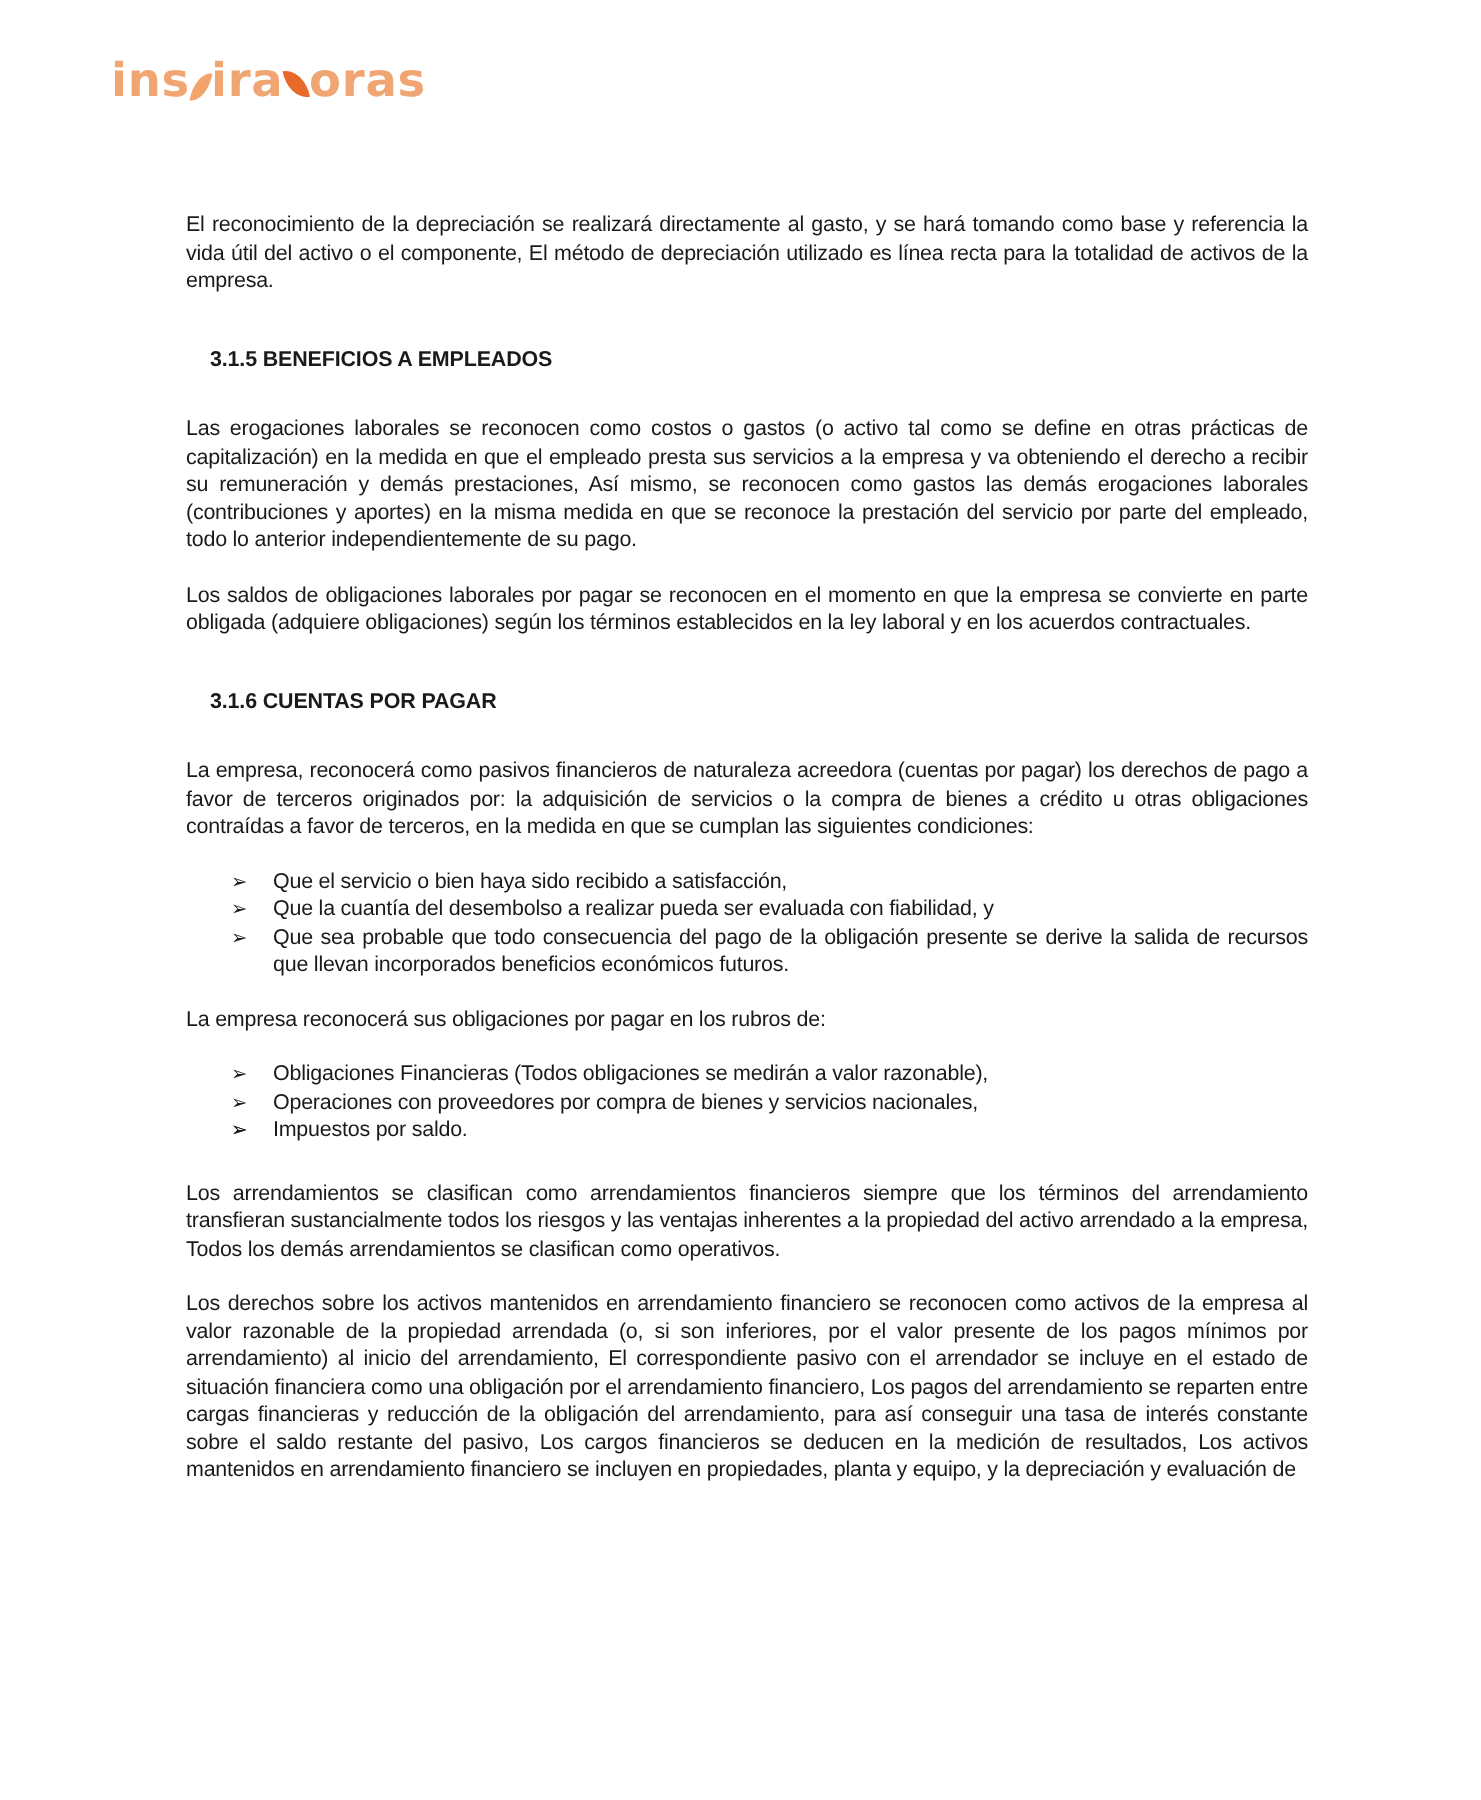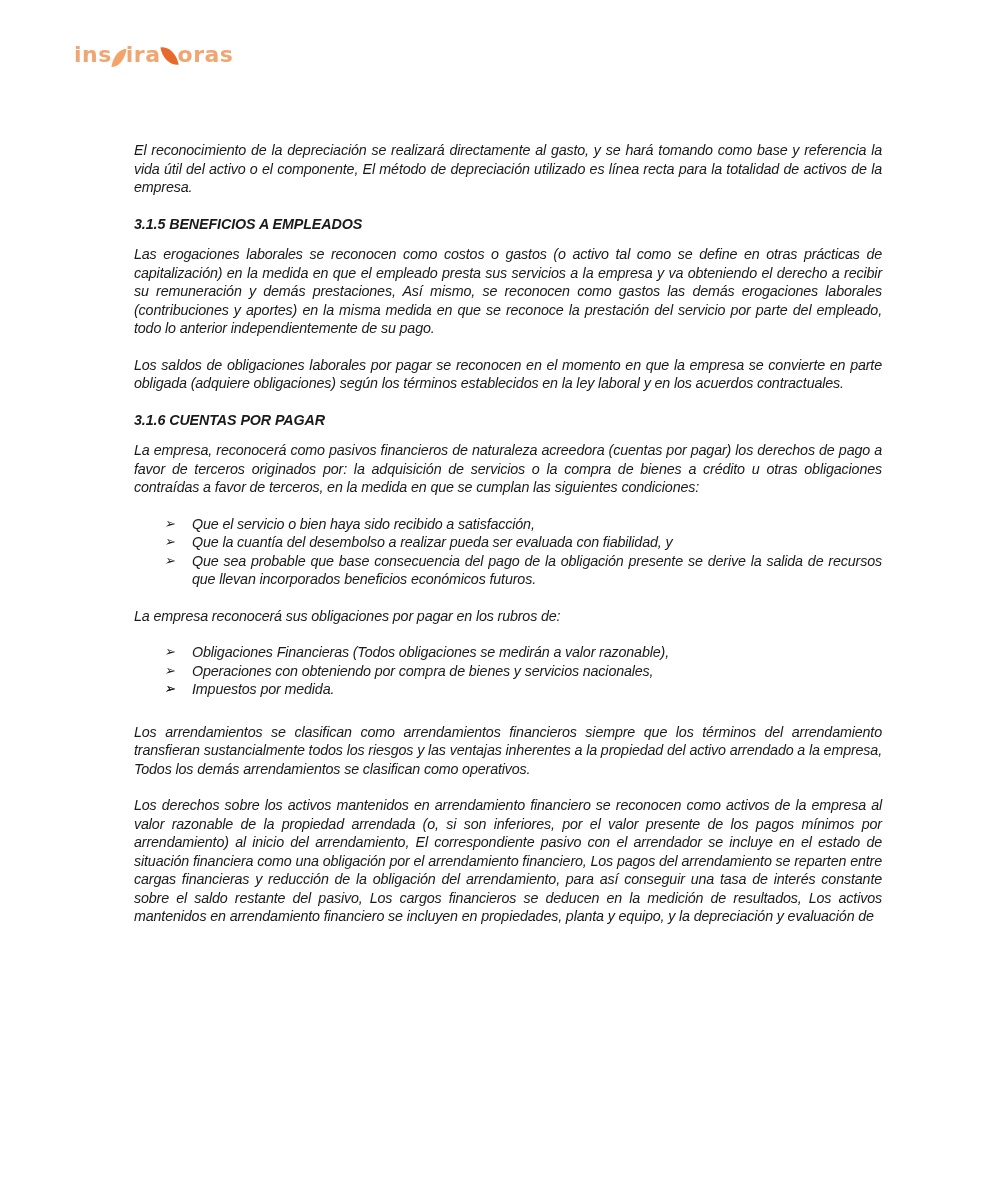"ins" .logo { font-size: 22px -> 31px }
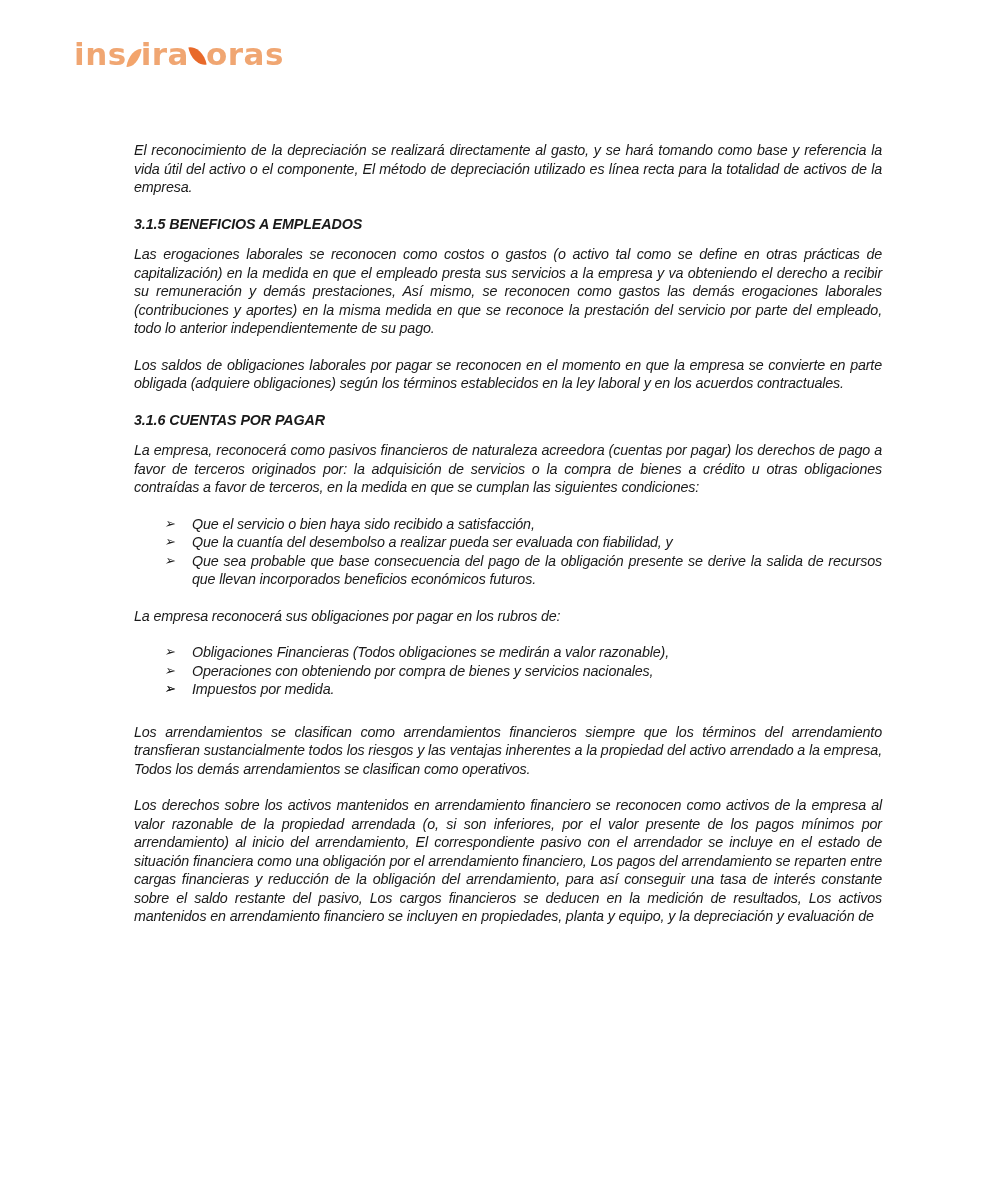"El reconocimiento de la depreciación" .content { font-style: italic -> none; left: 134px -> 124px }
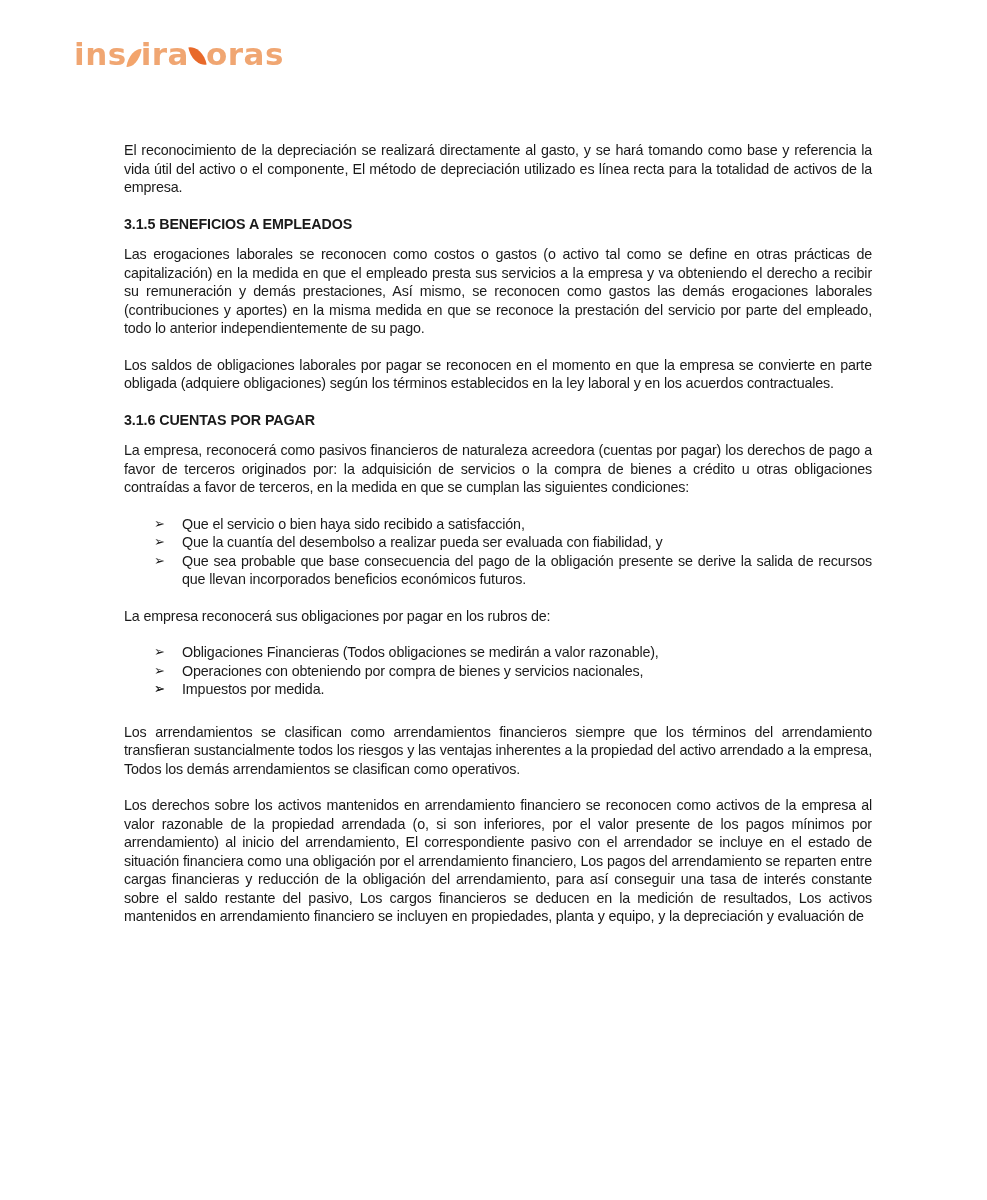"3.1.5 BENEFICIOS A EMPLEADOS" h2 { margin: 0 -> 16px }
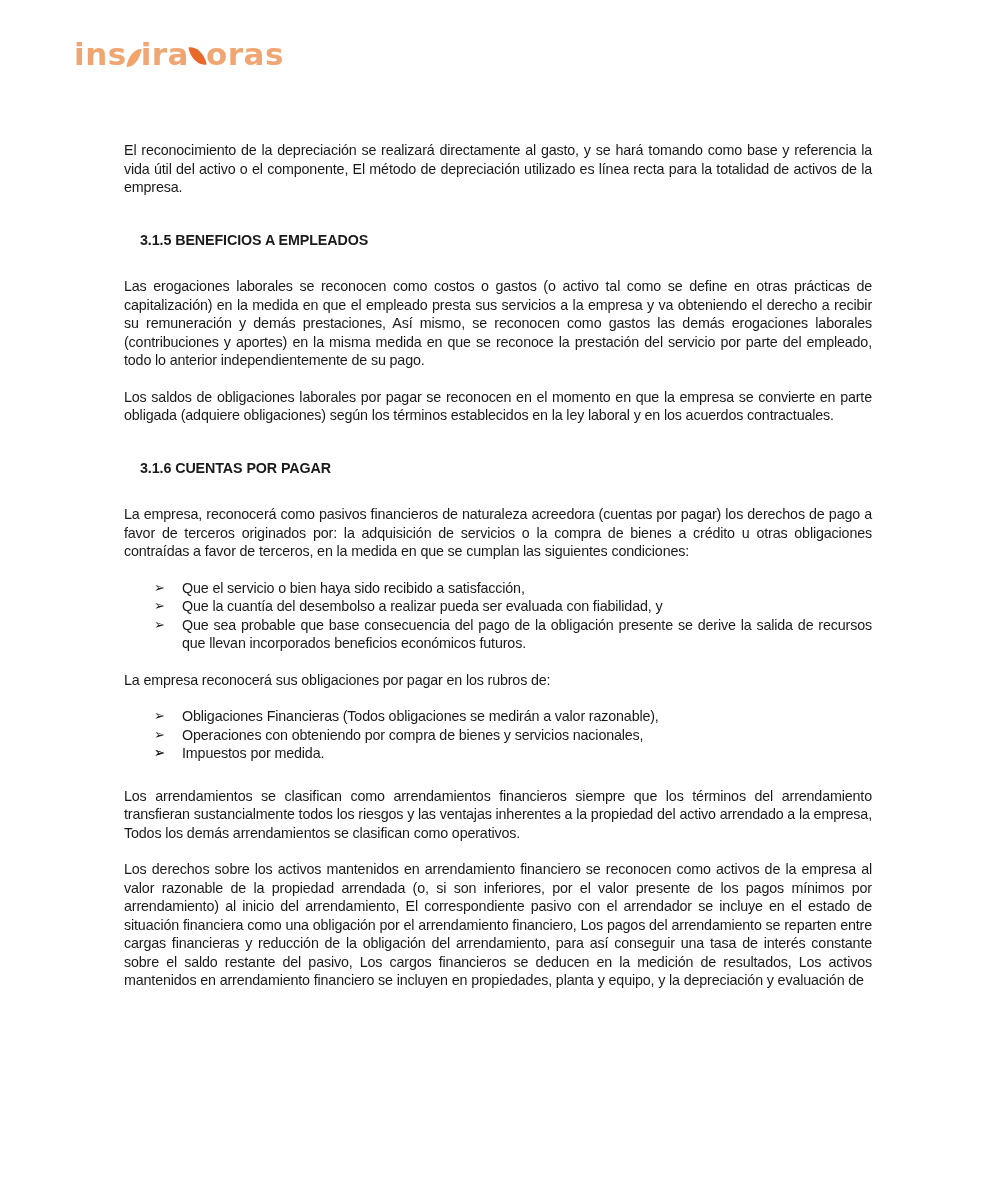"Que sea probable que base" span { text: base -> todo }
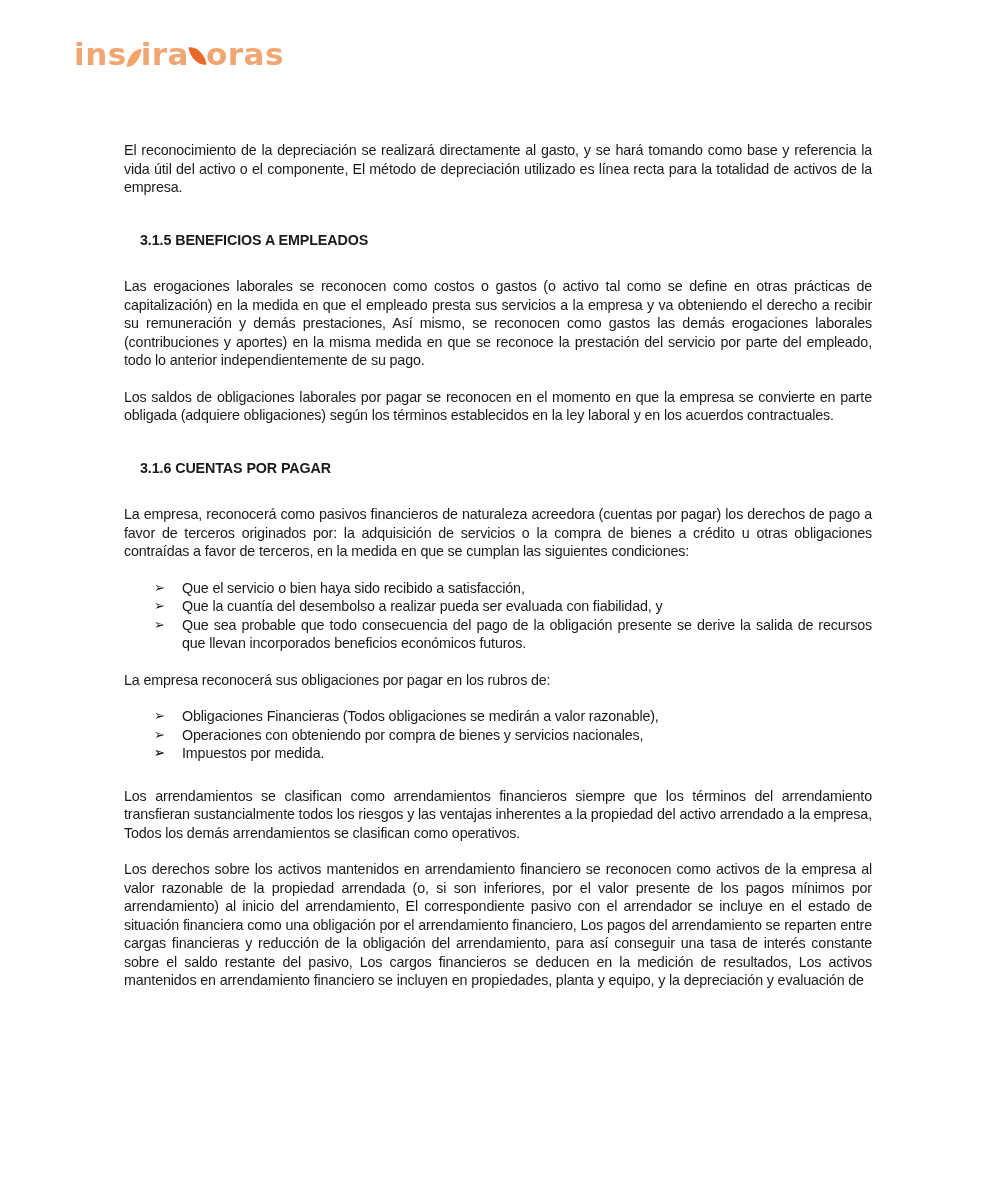"Operaciones con obteniendo por compra" span { text: obteniendo -> proveedores }
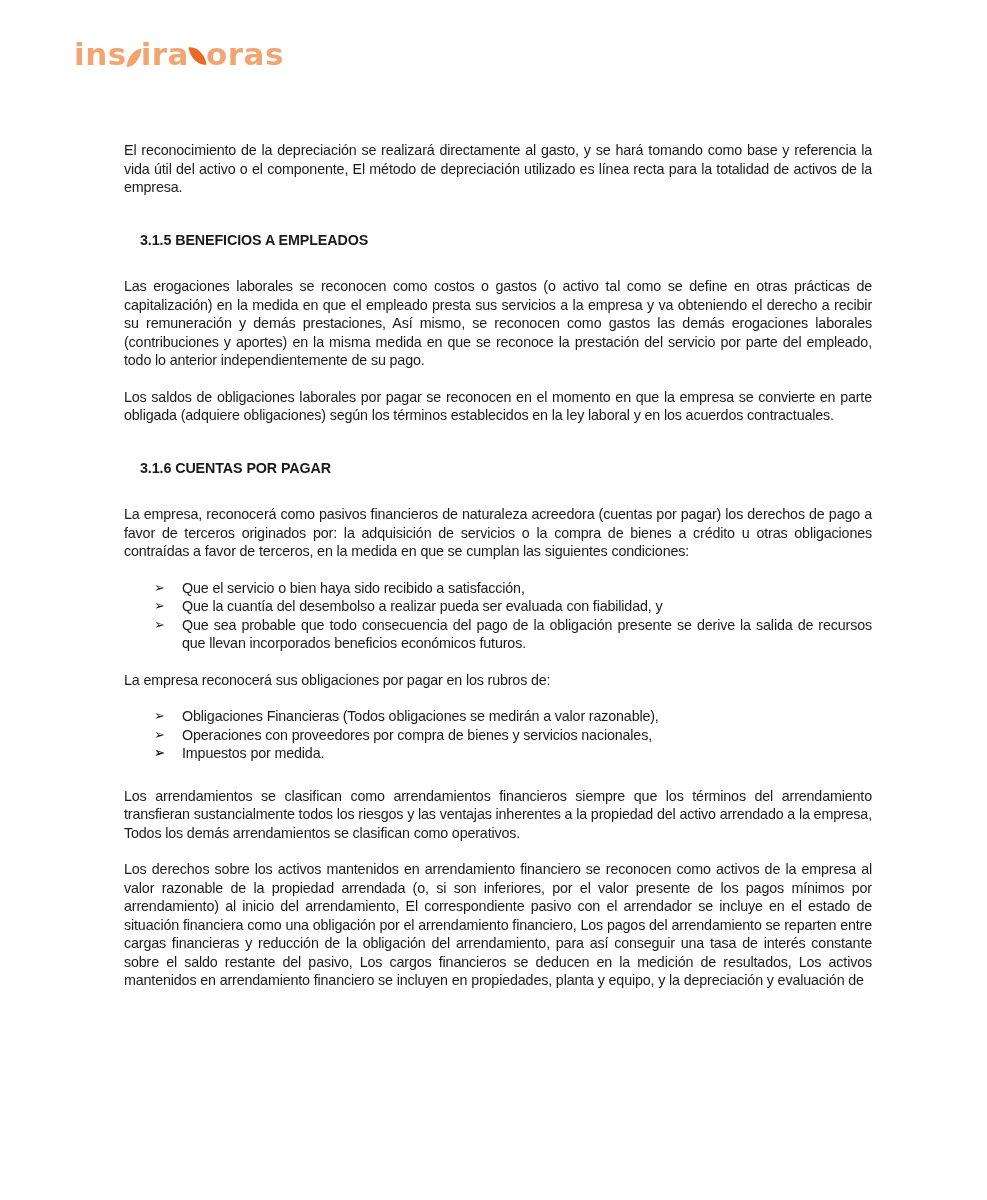"Impuestos por medida." span { text: medida -> saldo }
